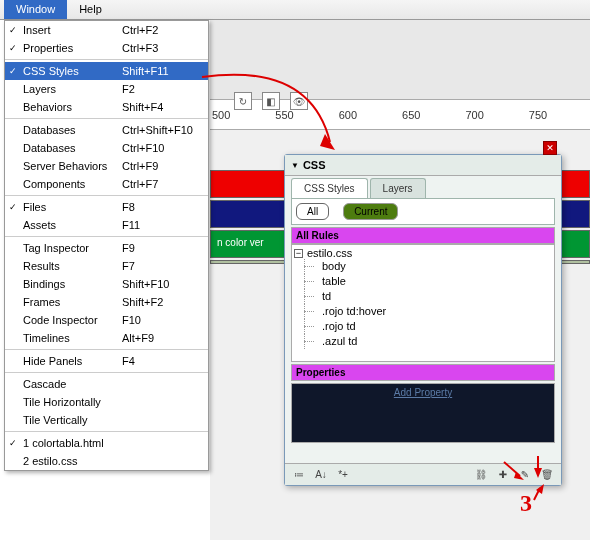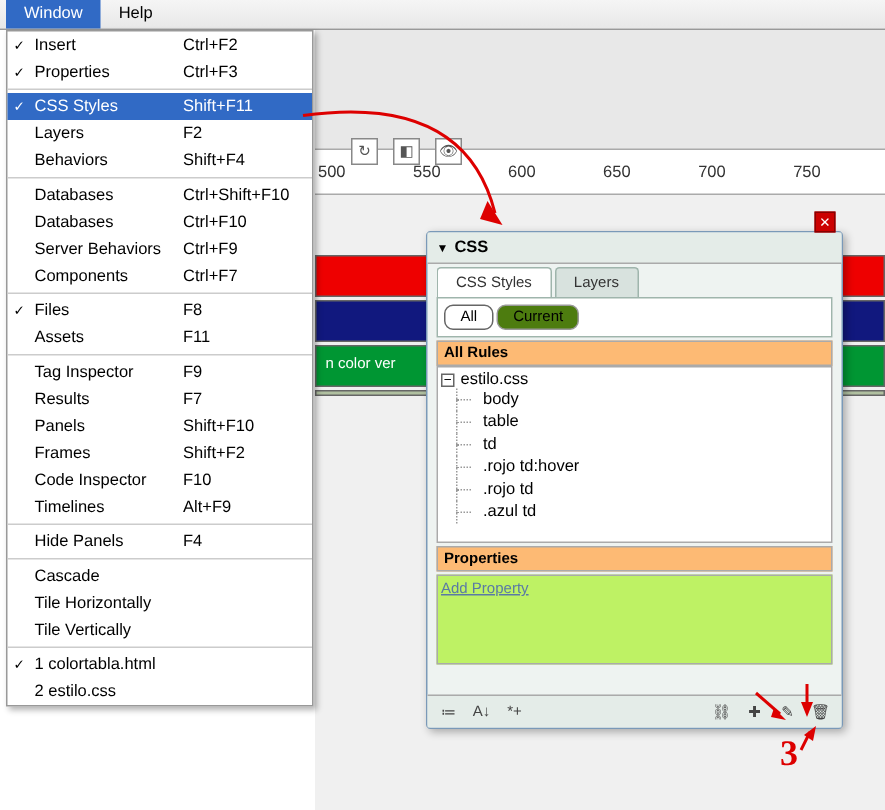"All" .subtabs { gap: 2px -> 14px }
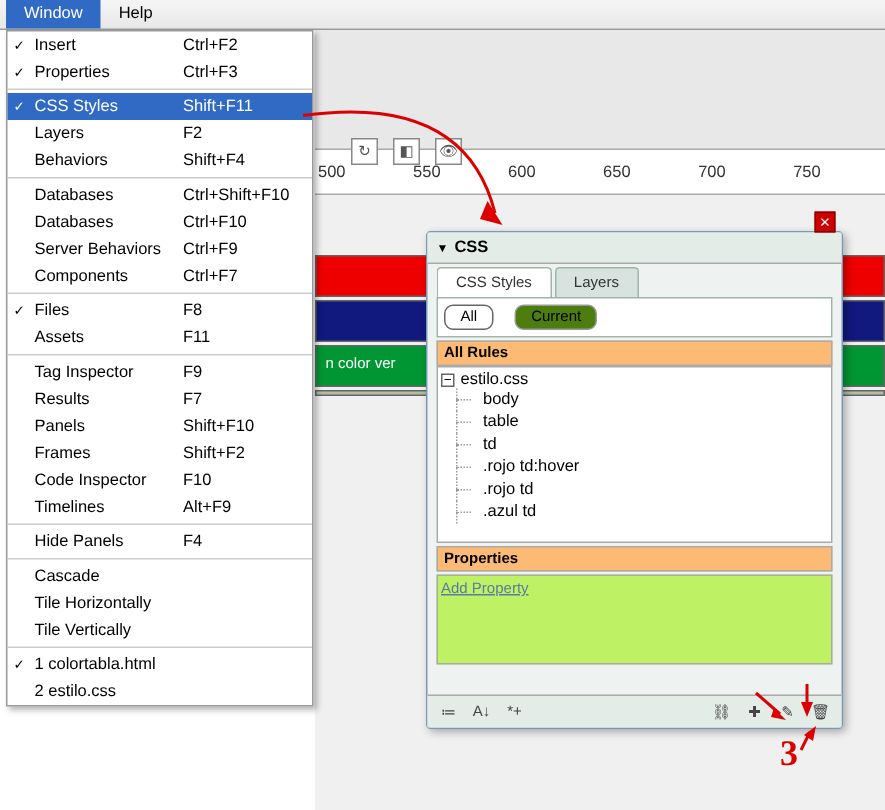"All Rules" .section-label { background: #fdba74 -> #d946ef }
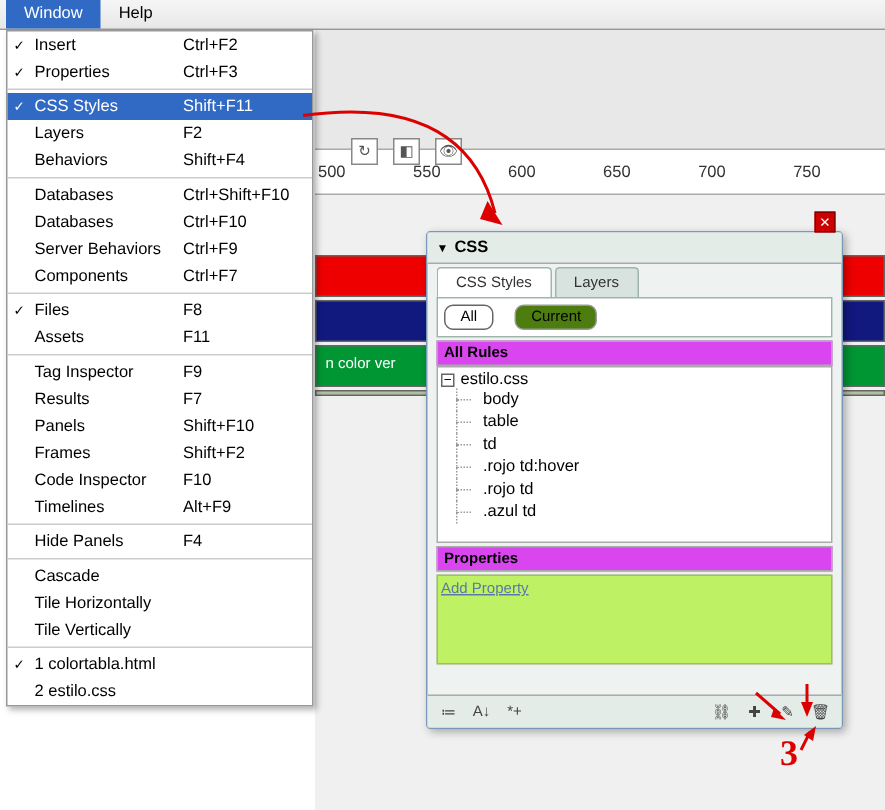"Panels" span.label { text: Panels -> Bindings }
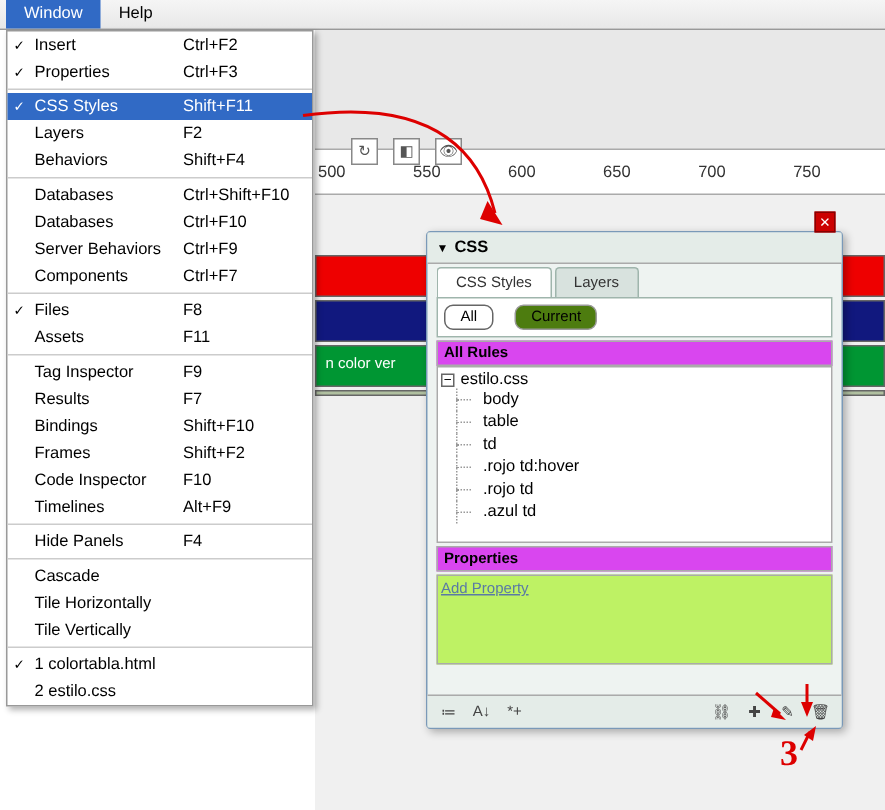"Add Property" .props { background: #bef264 -> #0f172a; text-align: none -> center }
